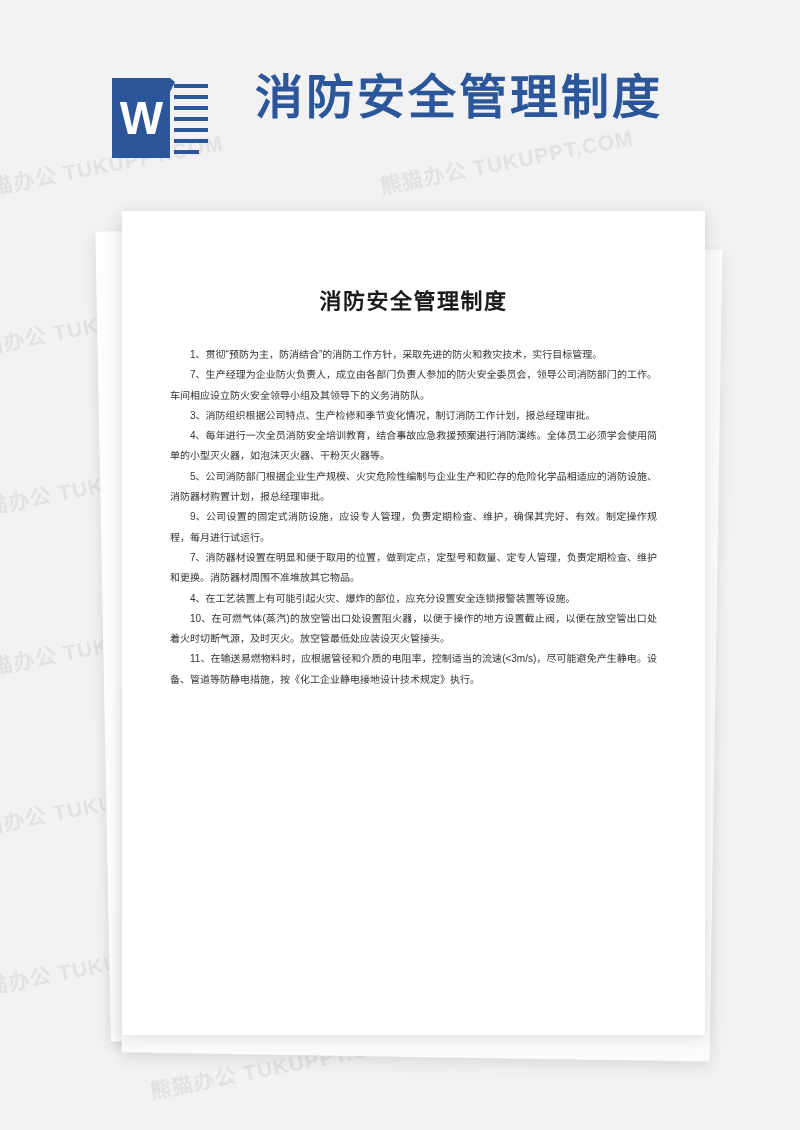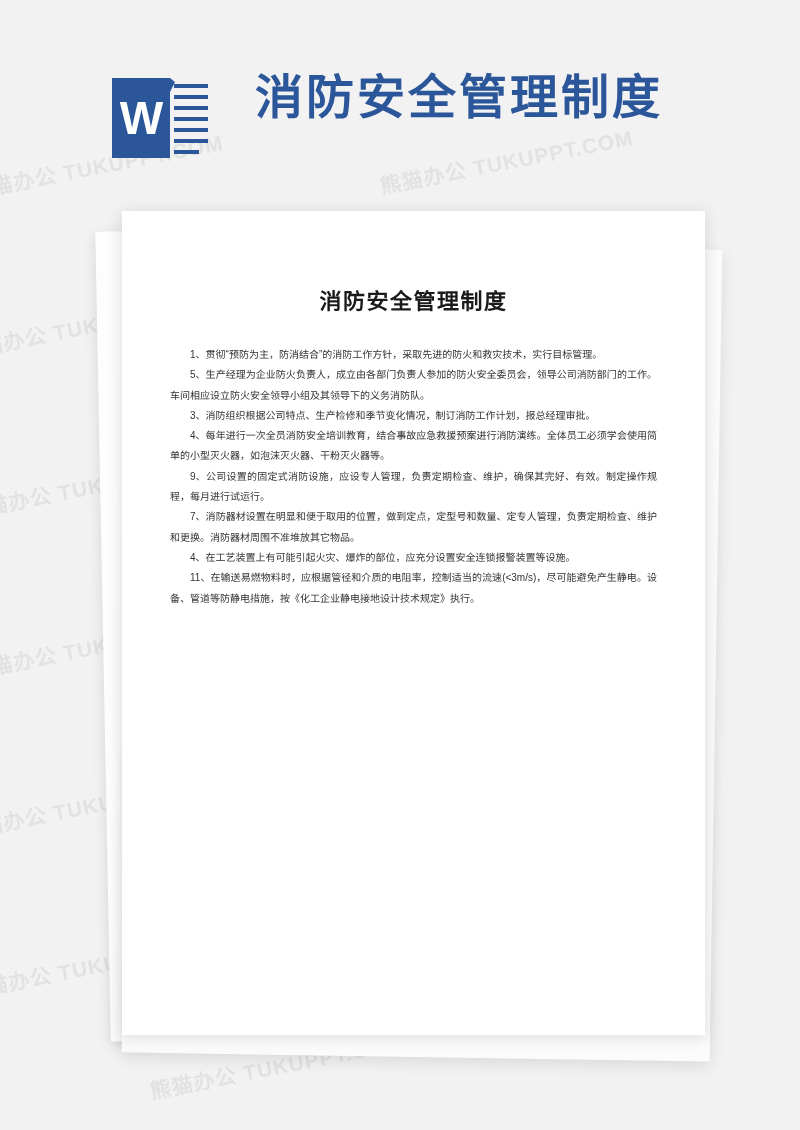"5、生产经理为企业防火负责人，成立由各部门负责人参加的防火安全委员会，领导公司消" p.para { text: 5 -> 7 }
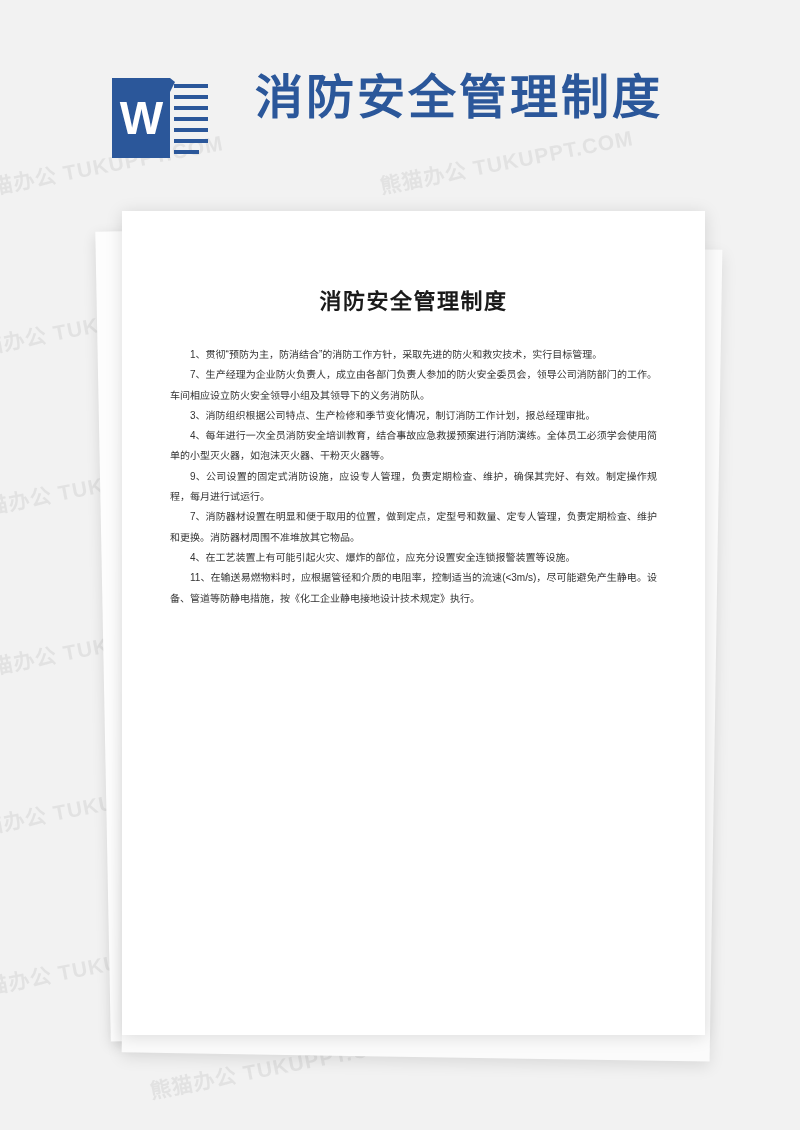"5、公司消防部门根据企业生产规模、火灾危险性编制与企业生产和贮存的危险化学品相适" p.para { html: none -> <p>5、公司消防部门根据企业生产规模、火灾危险性编制与企业生产和贮存的危险化学品相适应的消防设施、消防器材购置计划，报总经理审批。</p> }
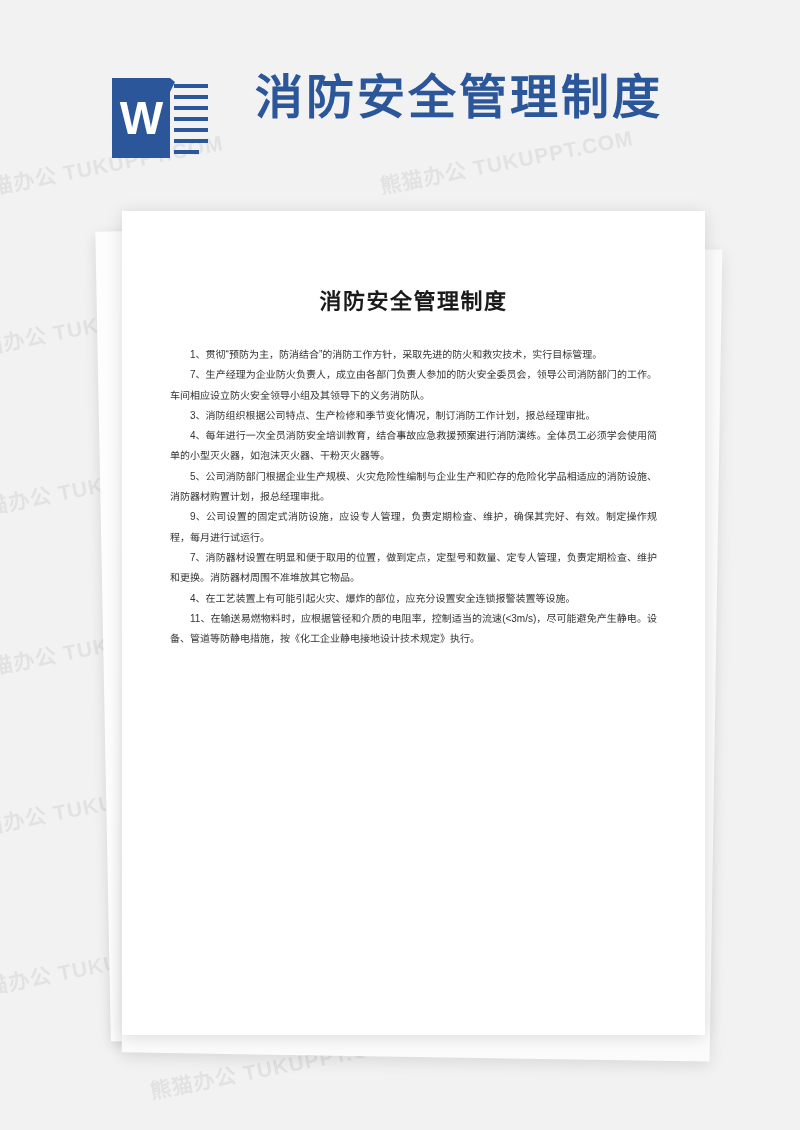"10、在可燃气体(蒸汽)的放空管出口处设置阻火器，以便于操作的地方设置截止阀，以" p.para { html: none -> <p>10、在可燃气体(蒸汽)的放空管出口处设置阻火器，以便于操作的地方设置截止阀，以便在放空管出口处着火时切断气源，及时灭火。放空管最低处应装设灭火管接头。</p> }
